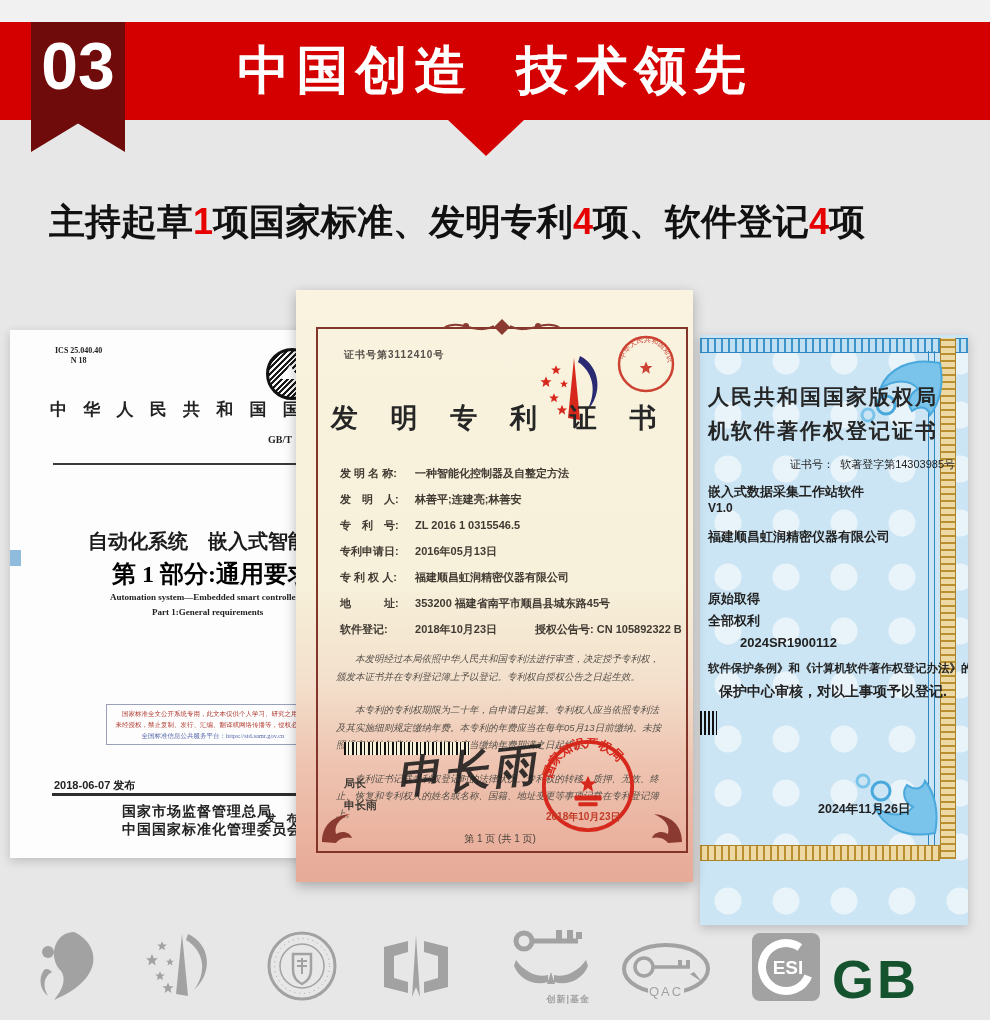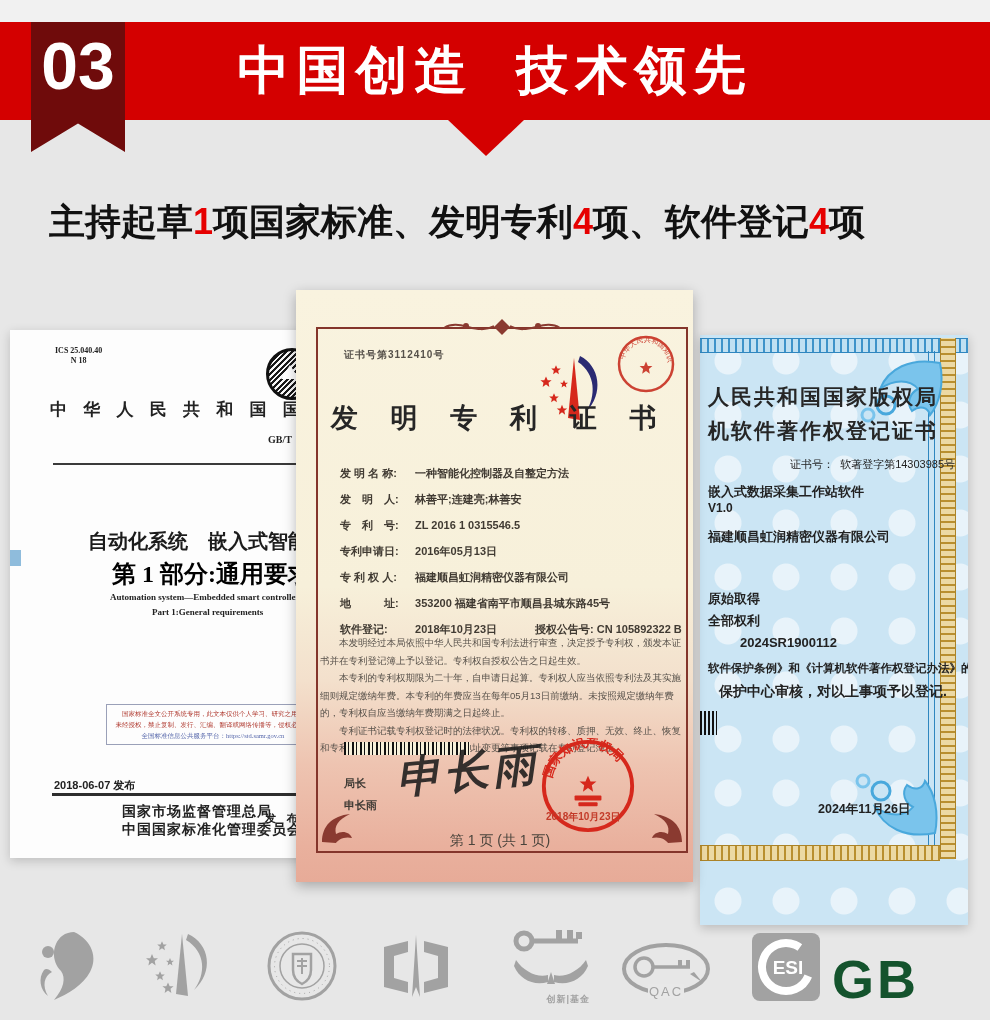"本发明经过本局依照中华人民共和国专利法进行审查，决定授予专利权，颁发本证书并在专" .paras p { font-style: none -> italic; margin: 0 -> 16px }
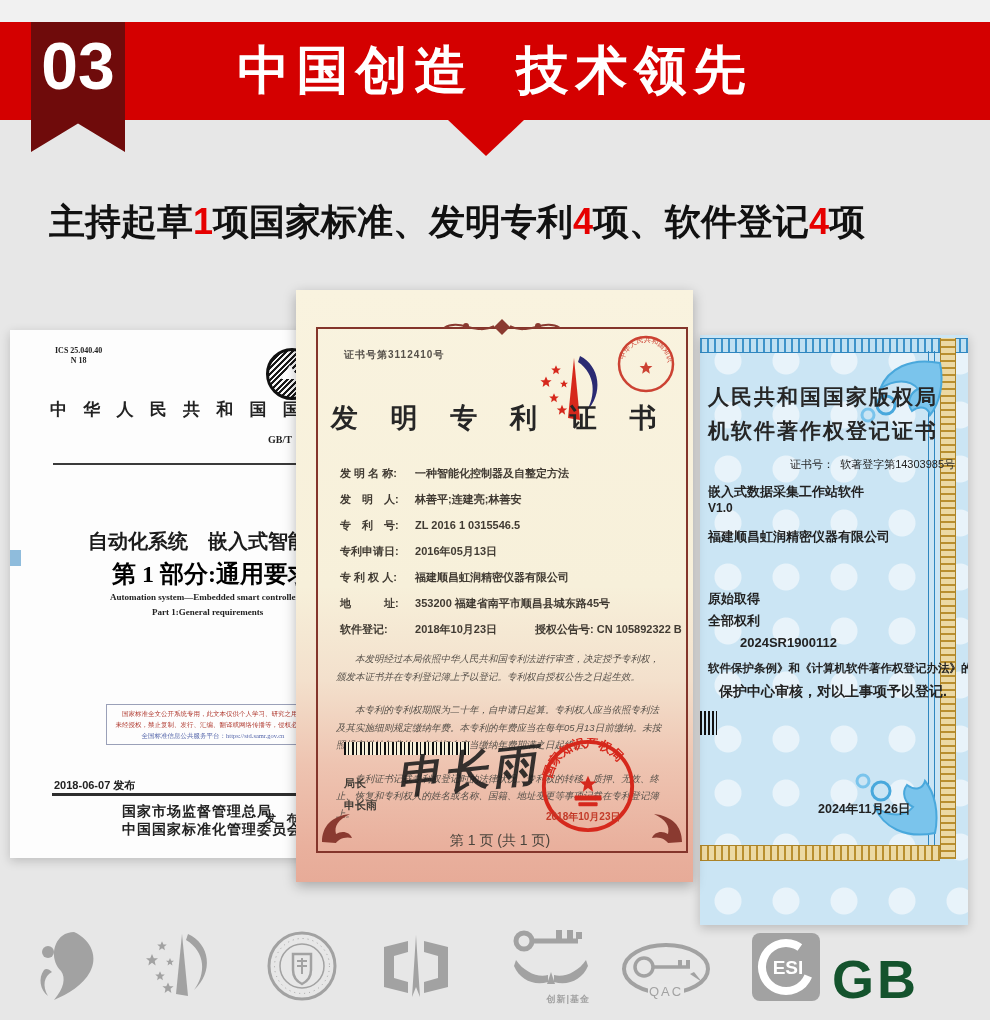"第 1 页 (共 1" .pagefoot { font-size: 14px -> 10px }
